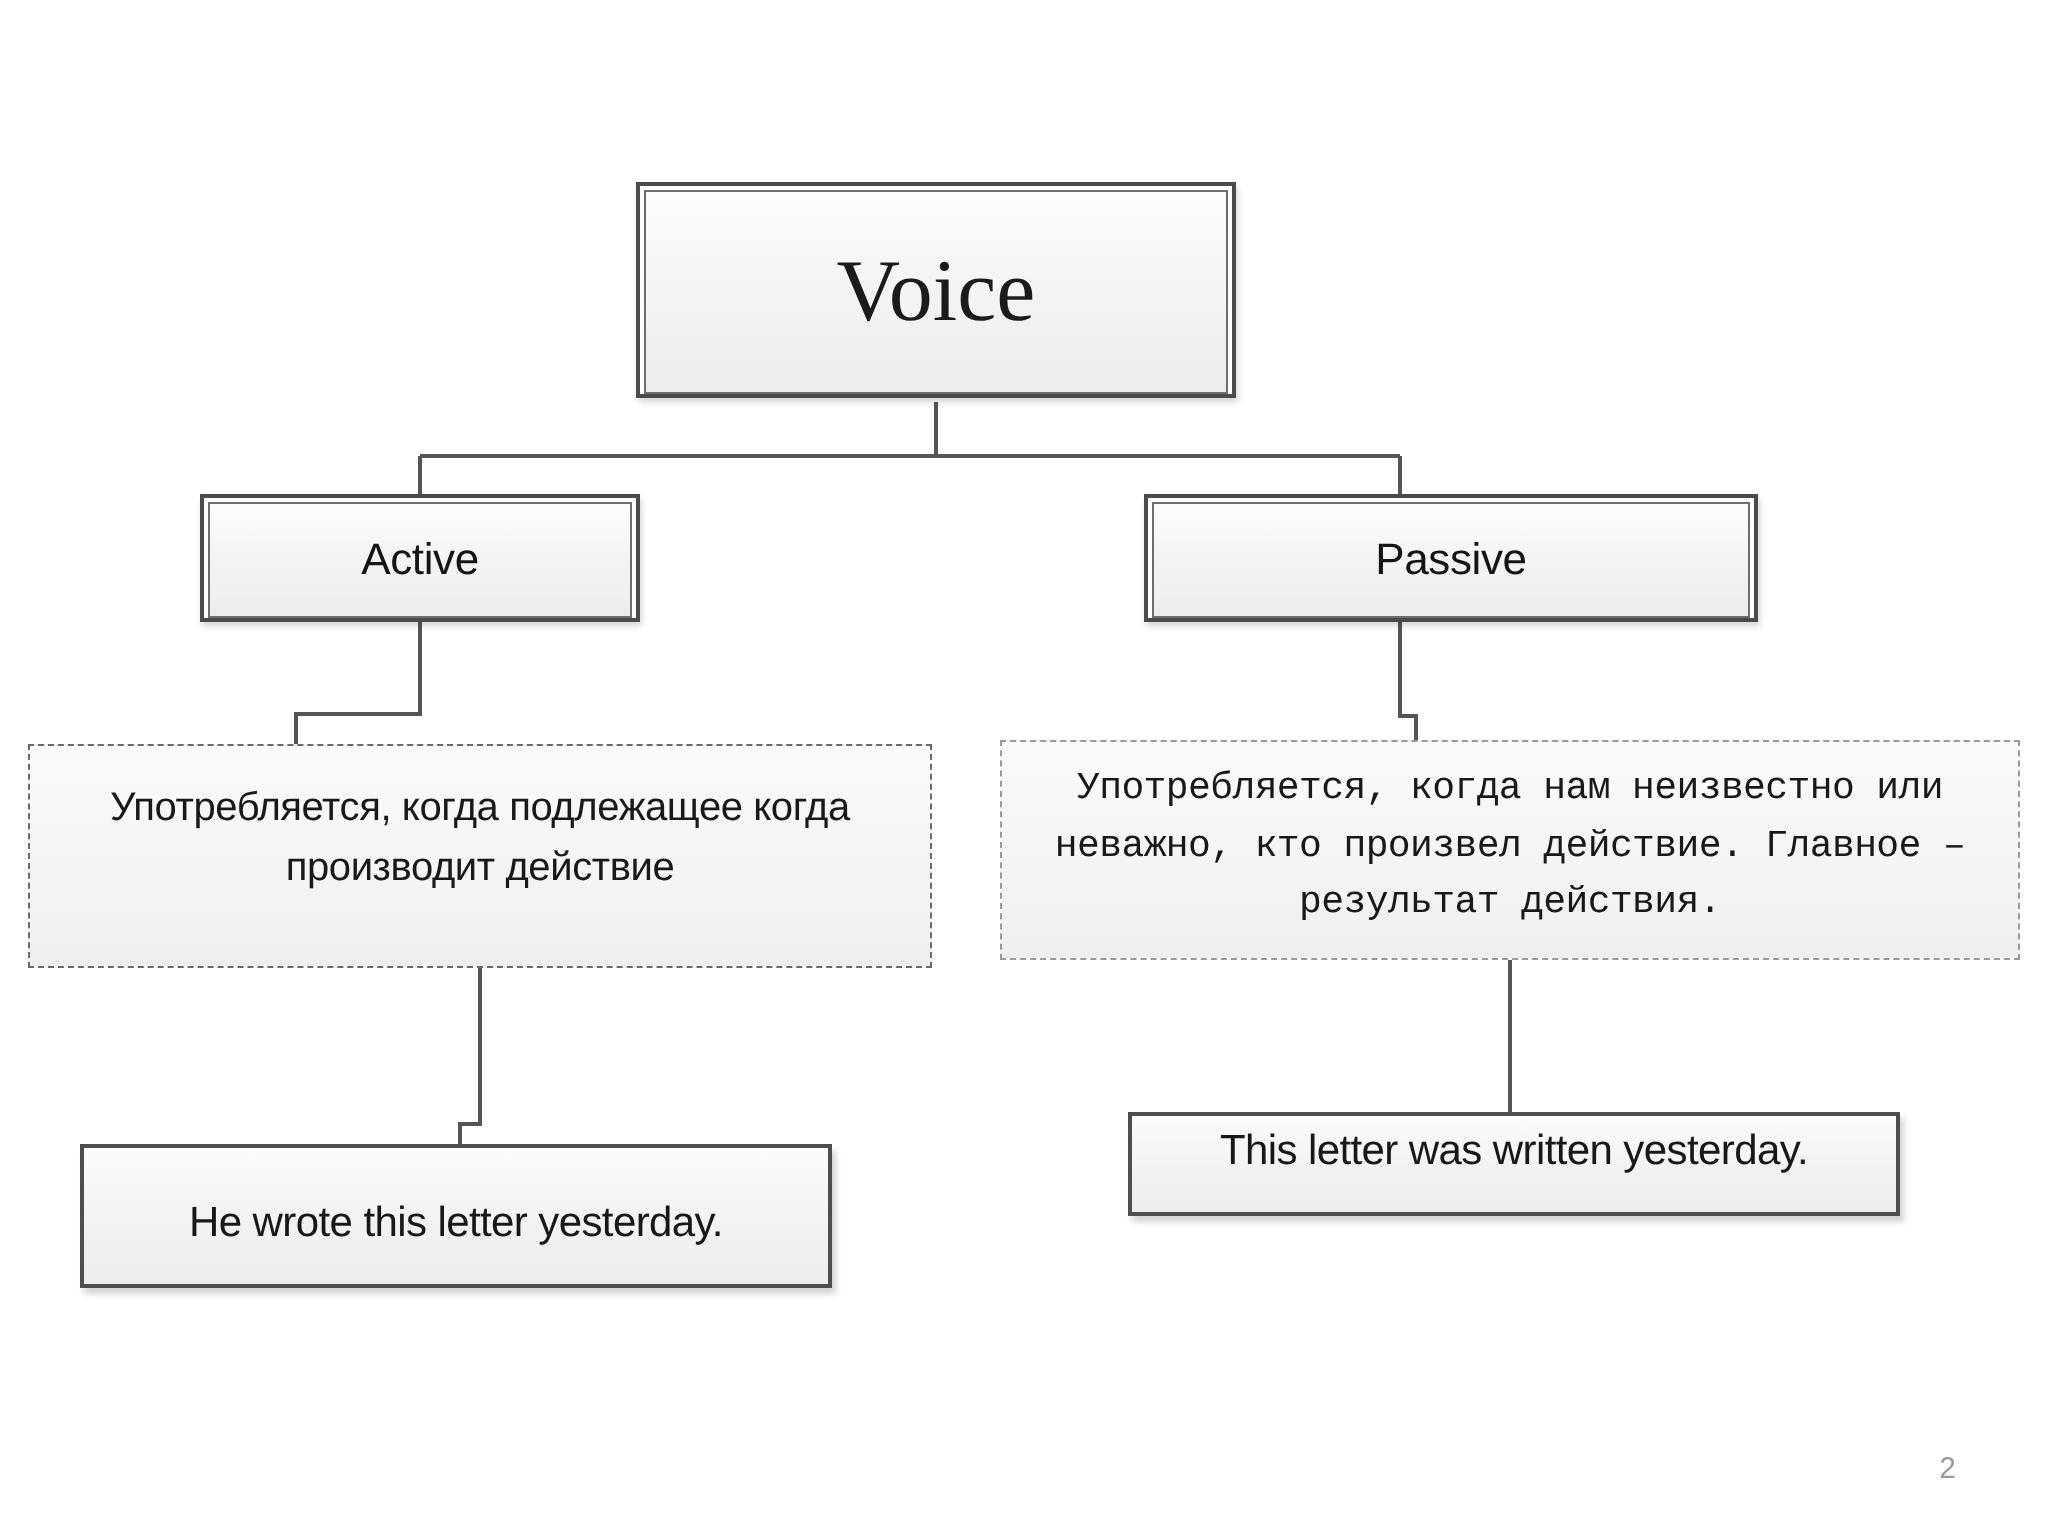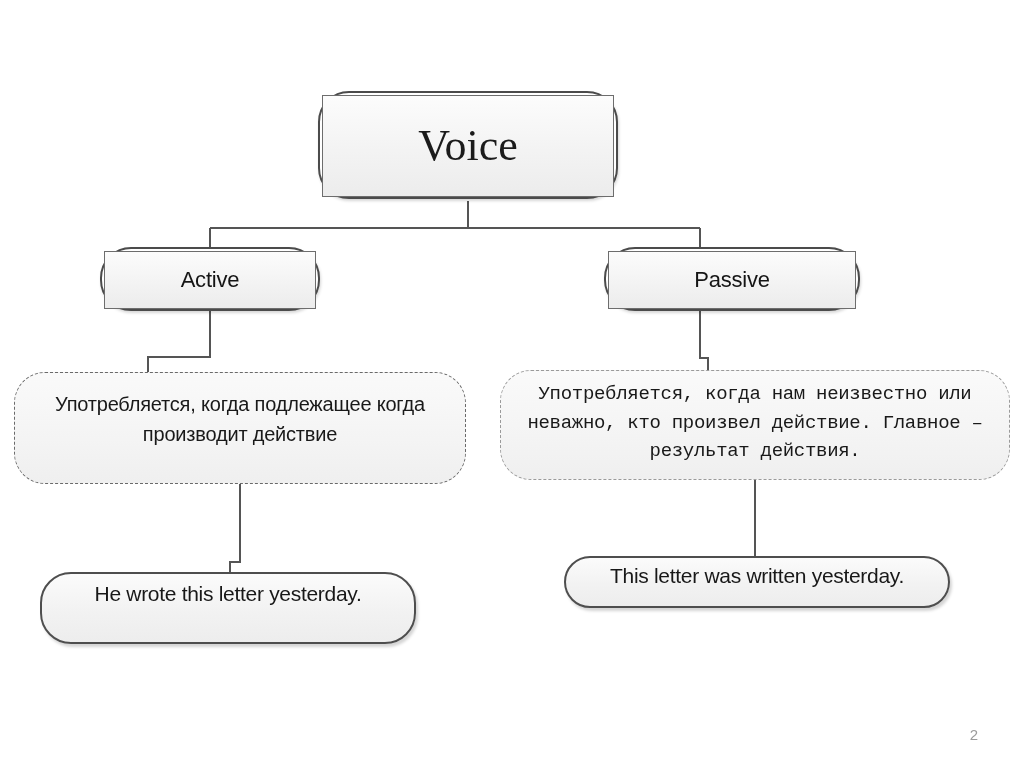"Voice" .node { border-radius: 31px -> none }
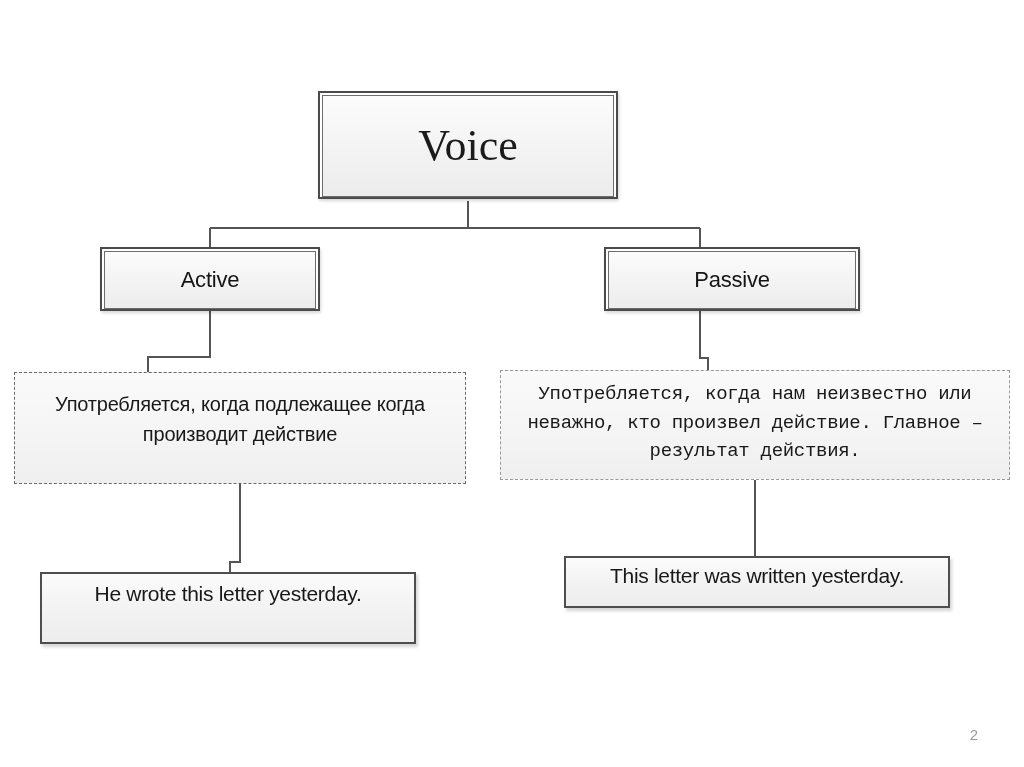"Passive" #node-passive { left: 604px -> 572px; width: 256px -> 307px }
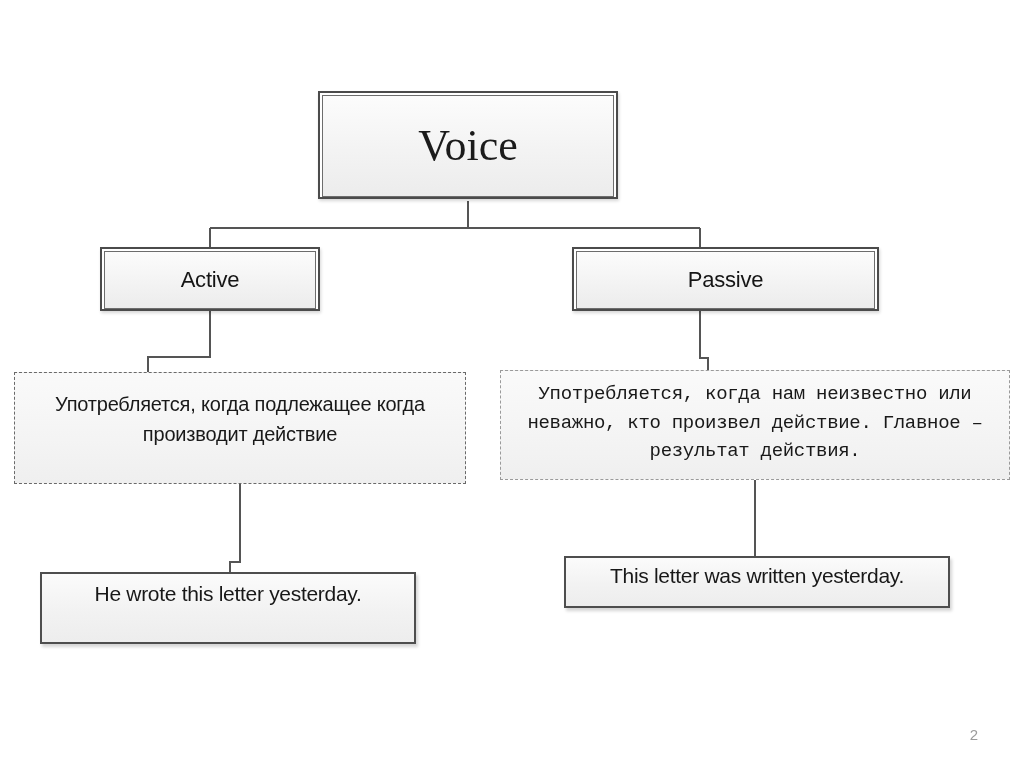"He wrote this letter yesterday." #node-ex-active { padding: 8px 10px 0 10px -> 26px 10px 0 10px }
